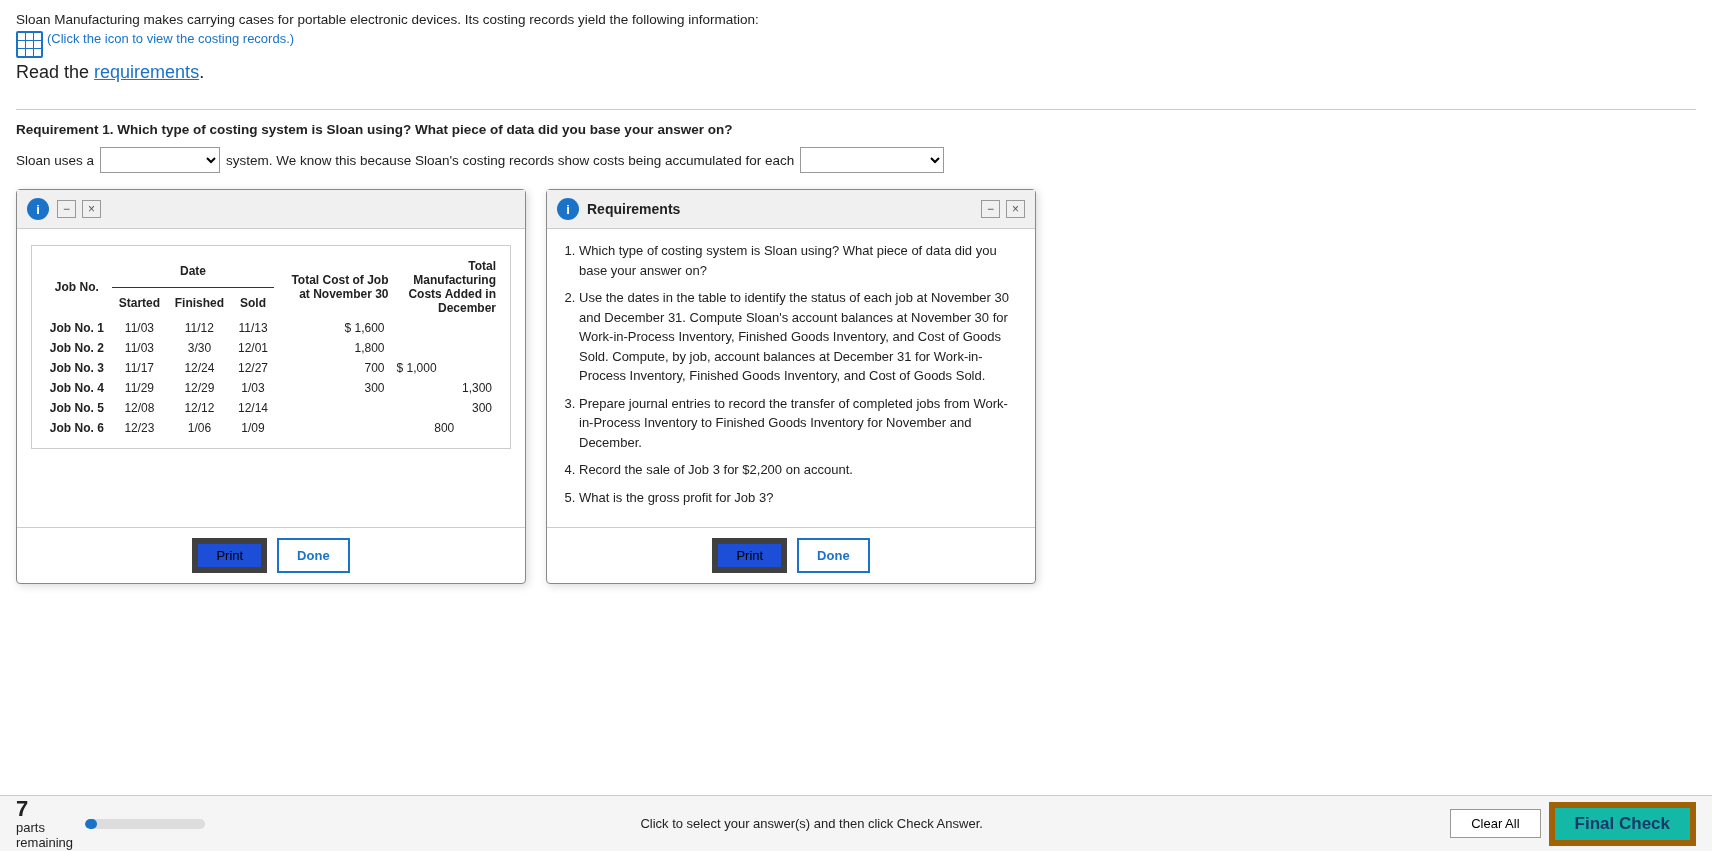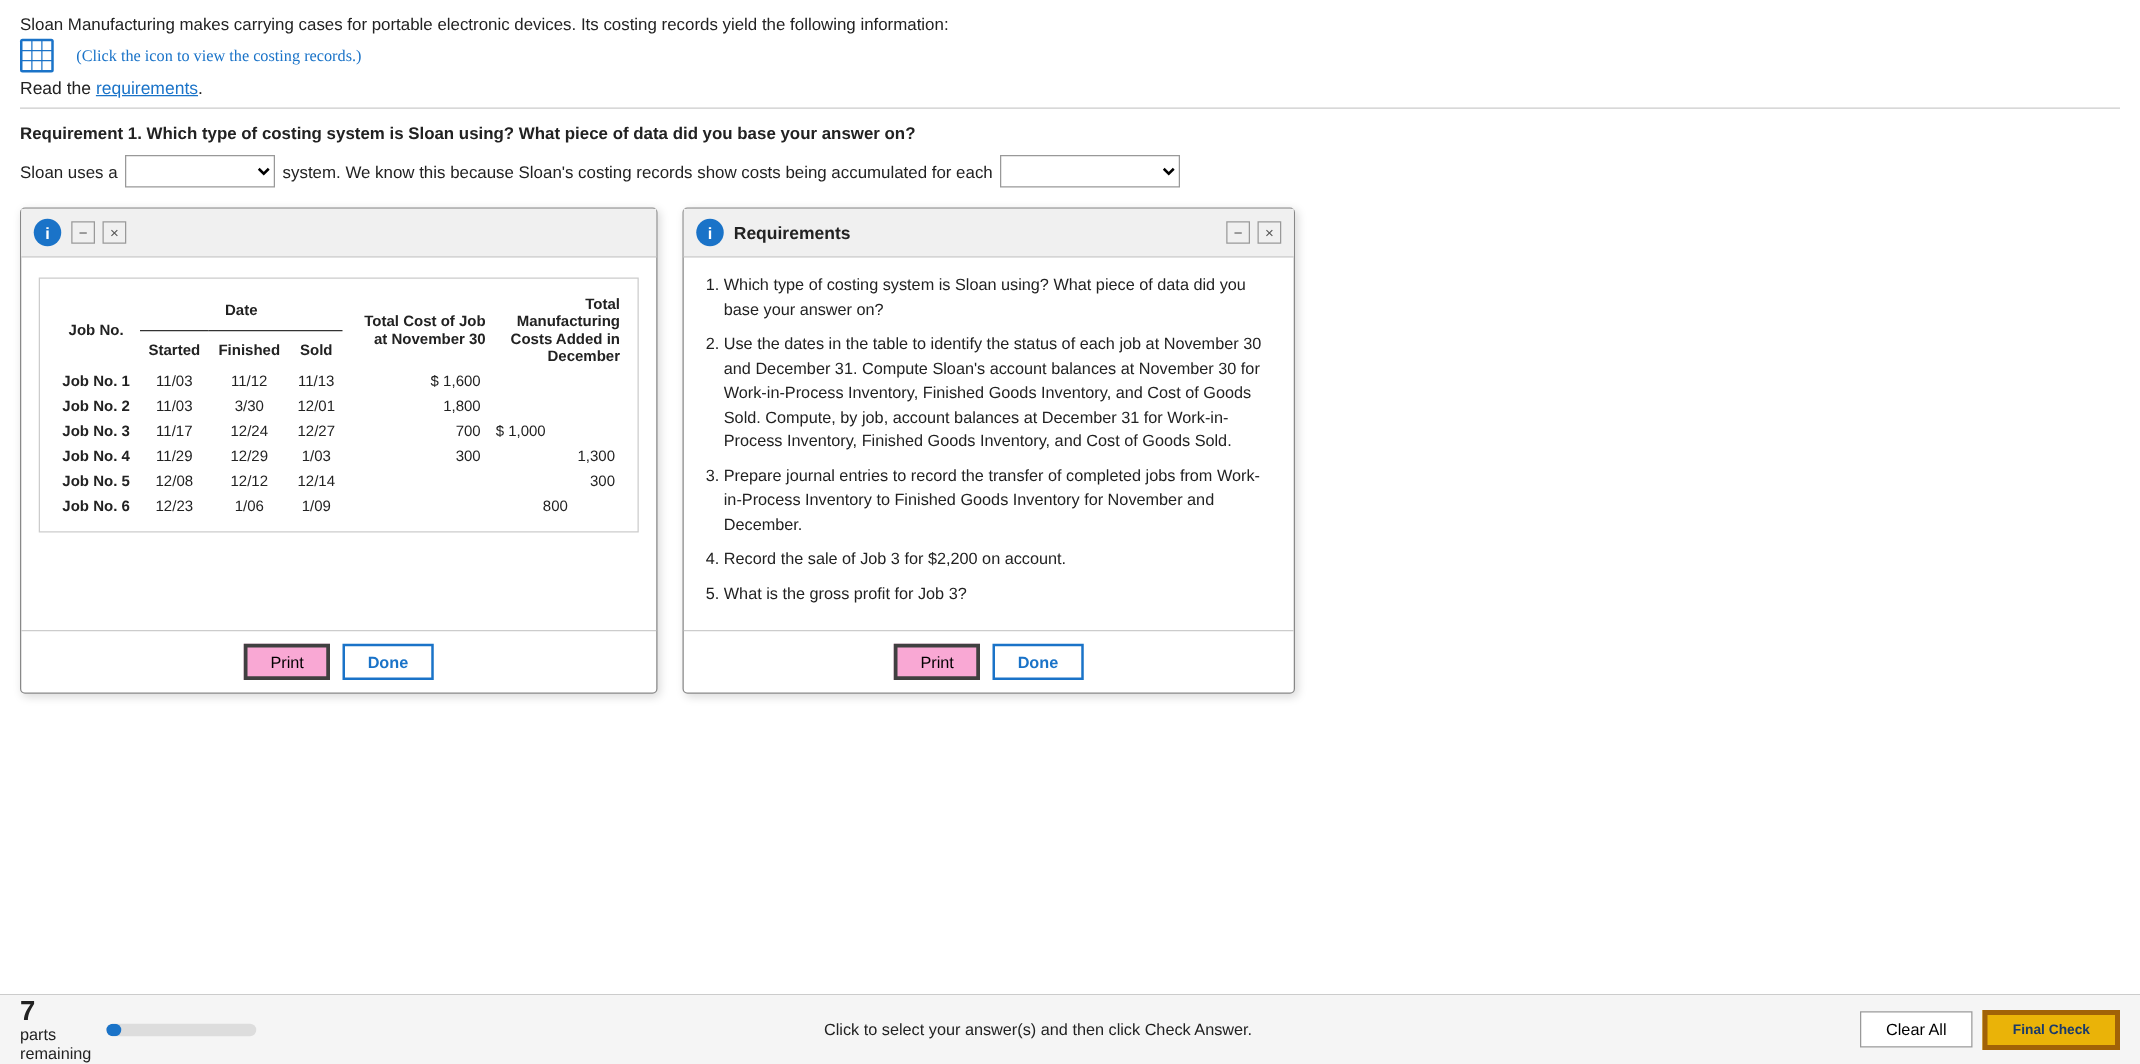"(Click the icon to view" .icon-link-row { align-items: center -> none; font-family: Liberation Serif, serif -> none; gap: 18px -> 4px }
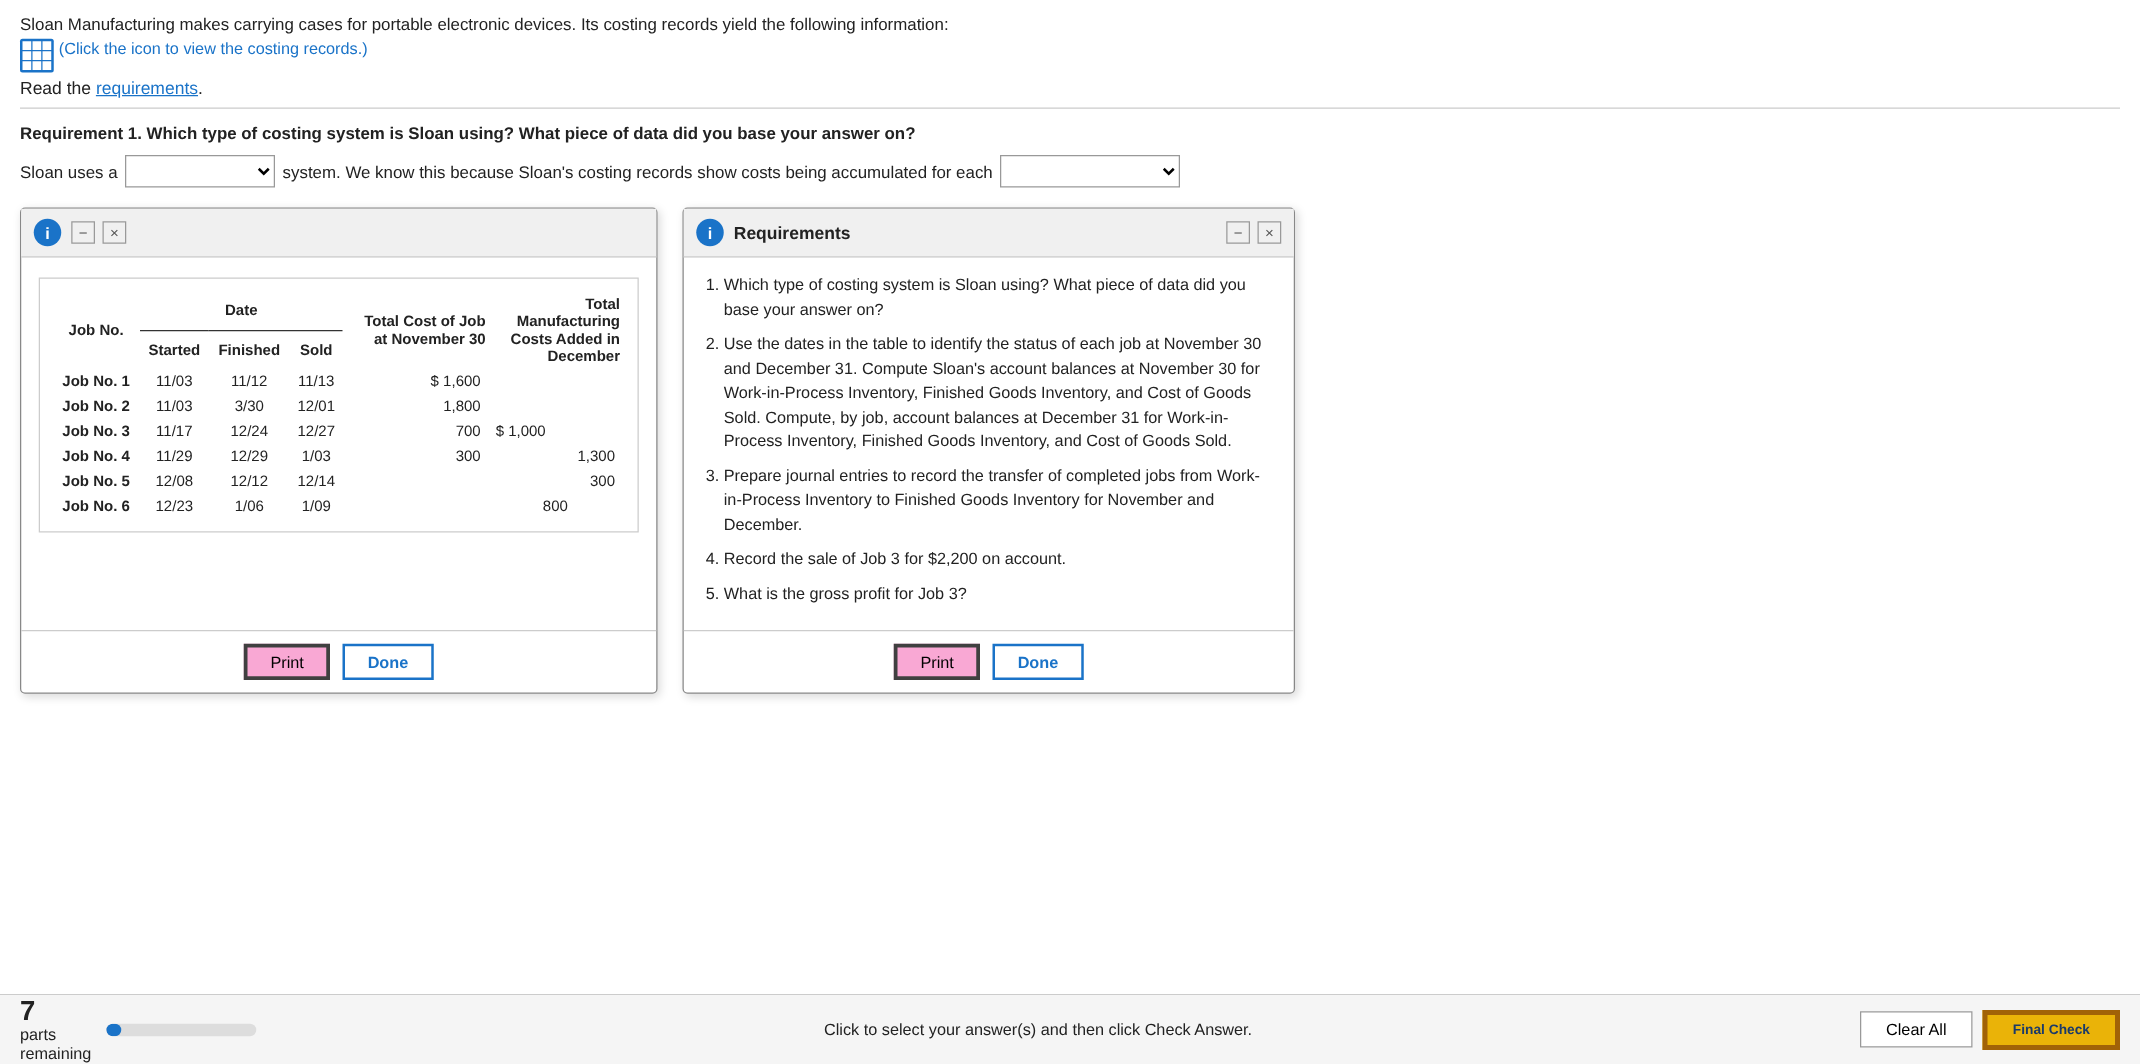"Read the requirements." .read-req { font-size: 14px -> 18px; margin-bottom: 8px -> 26px }
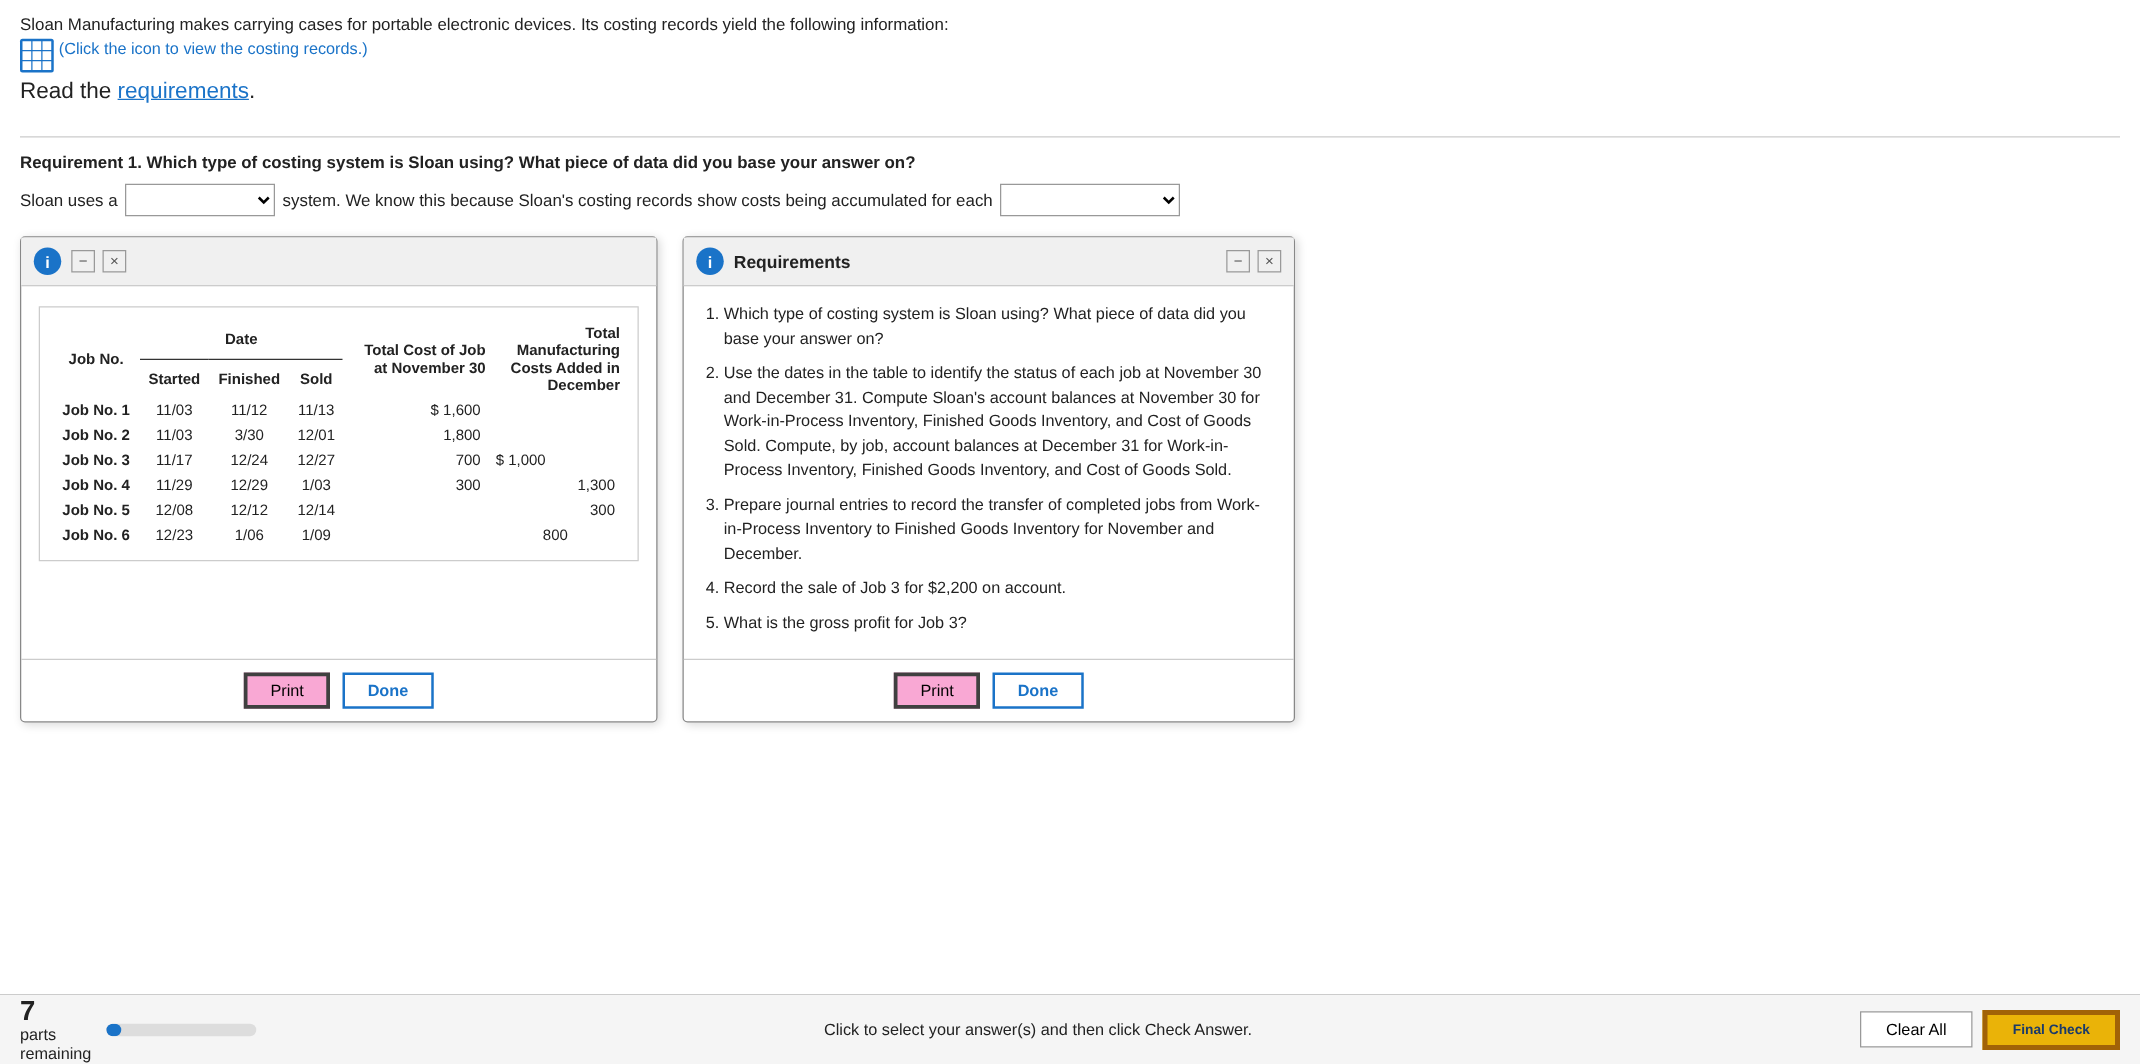"Print" .btn-print, .btn-done { background: #f9a8d4 -> #1d4ed8; border: 3px solid #404040 -> 6px solid #404040 }
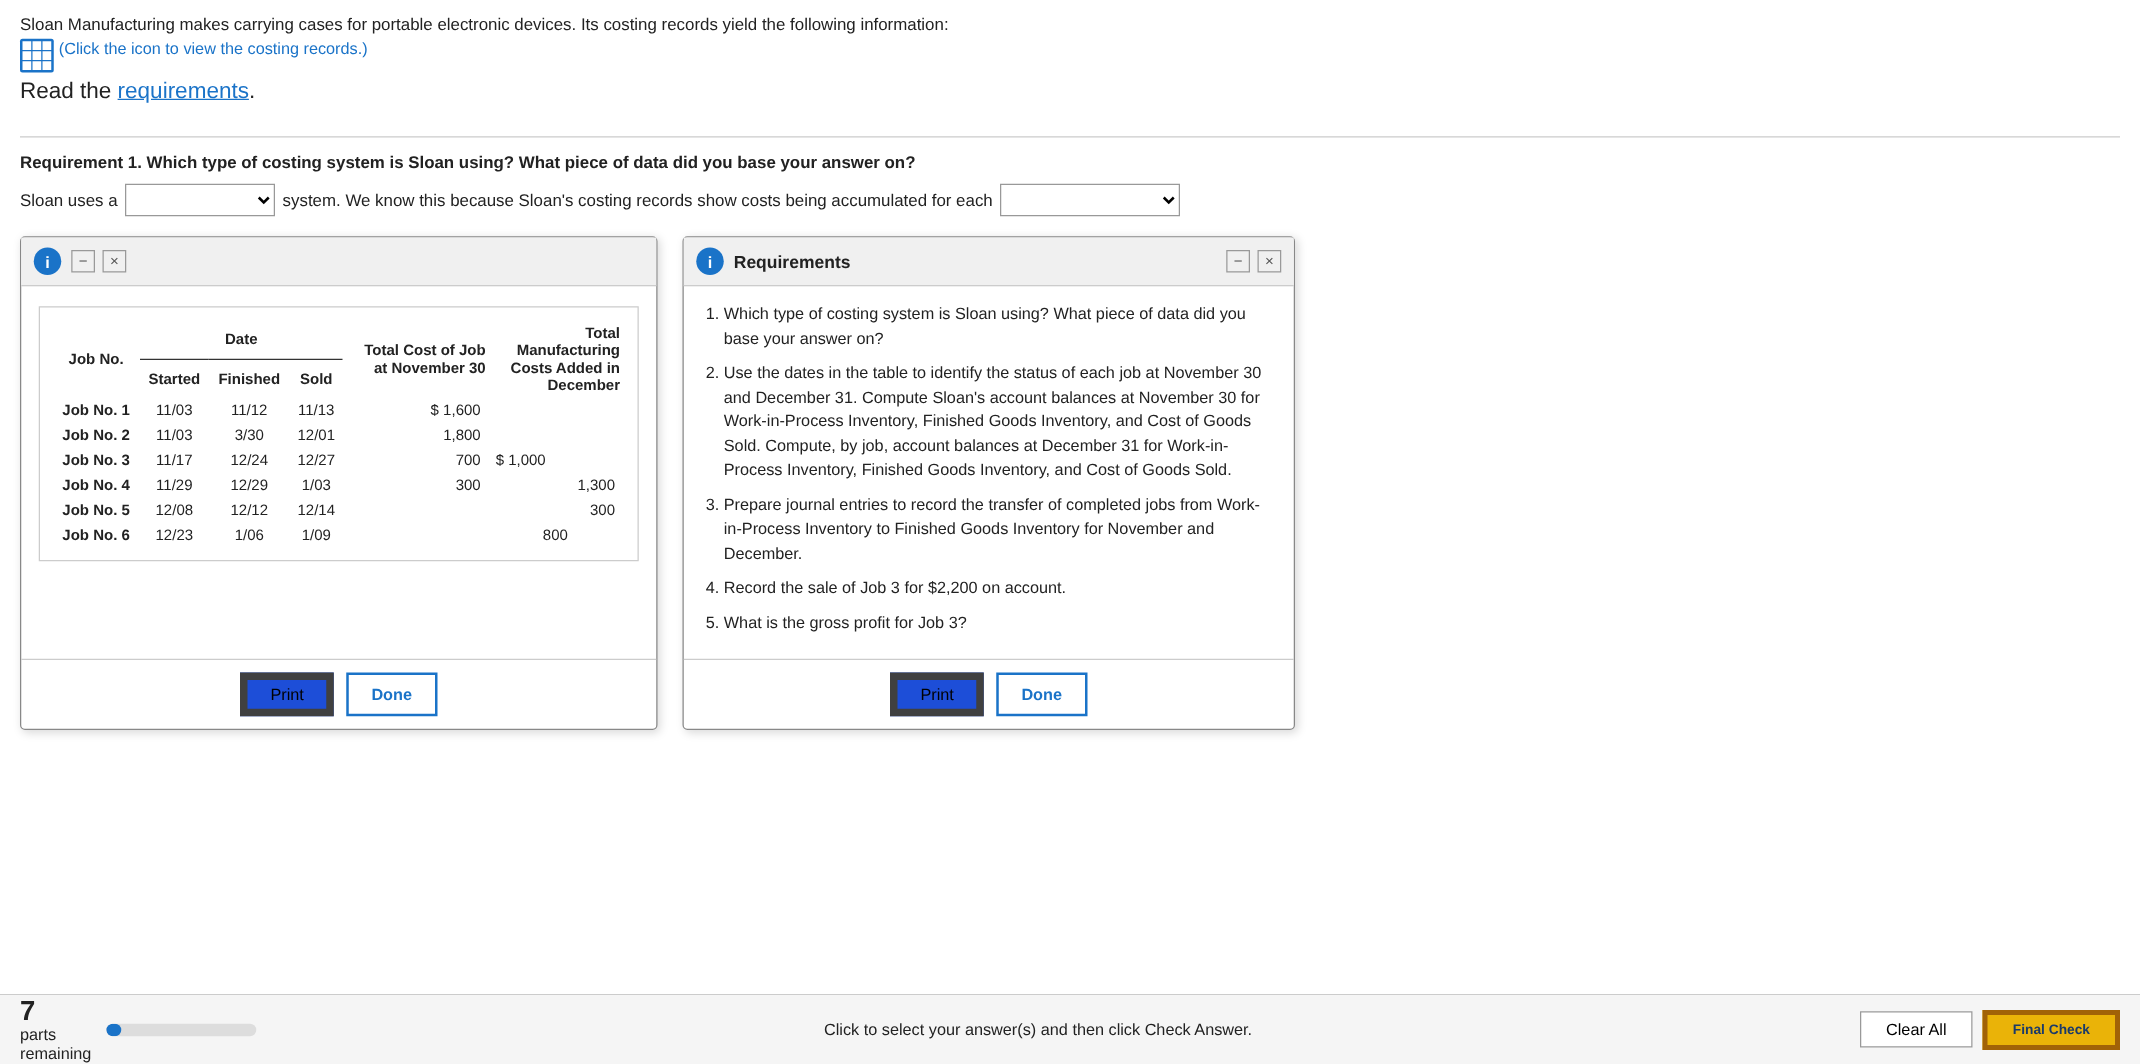"Final Check" .btn-final-check { background: #eab308 -> #14b8a6; border: 4px solid #a16207 -> 6px solid #a16207; font-size: 11px -> 17px }
